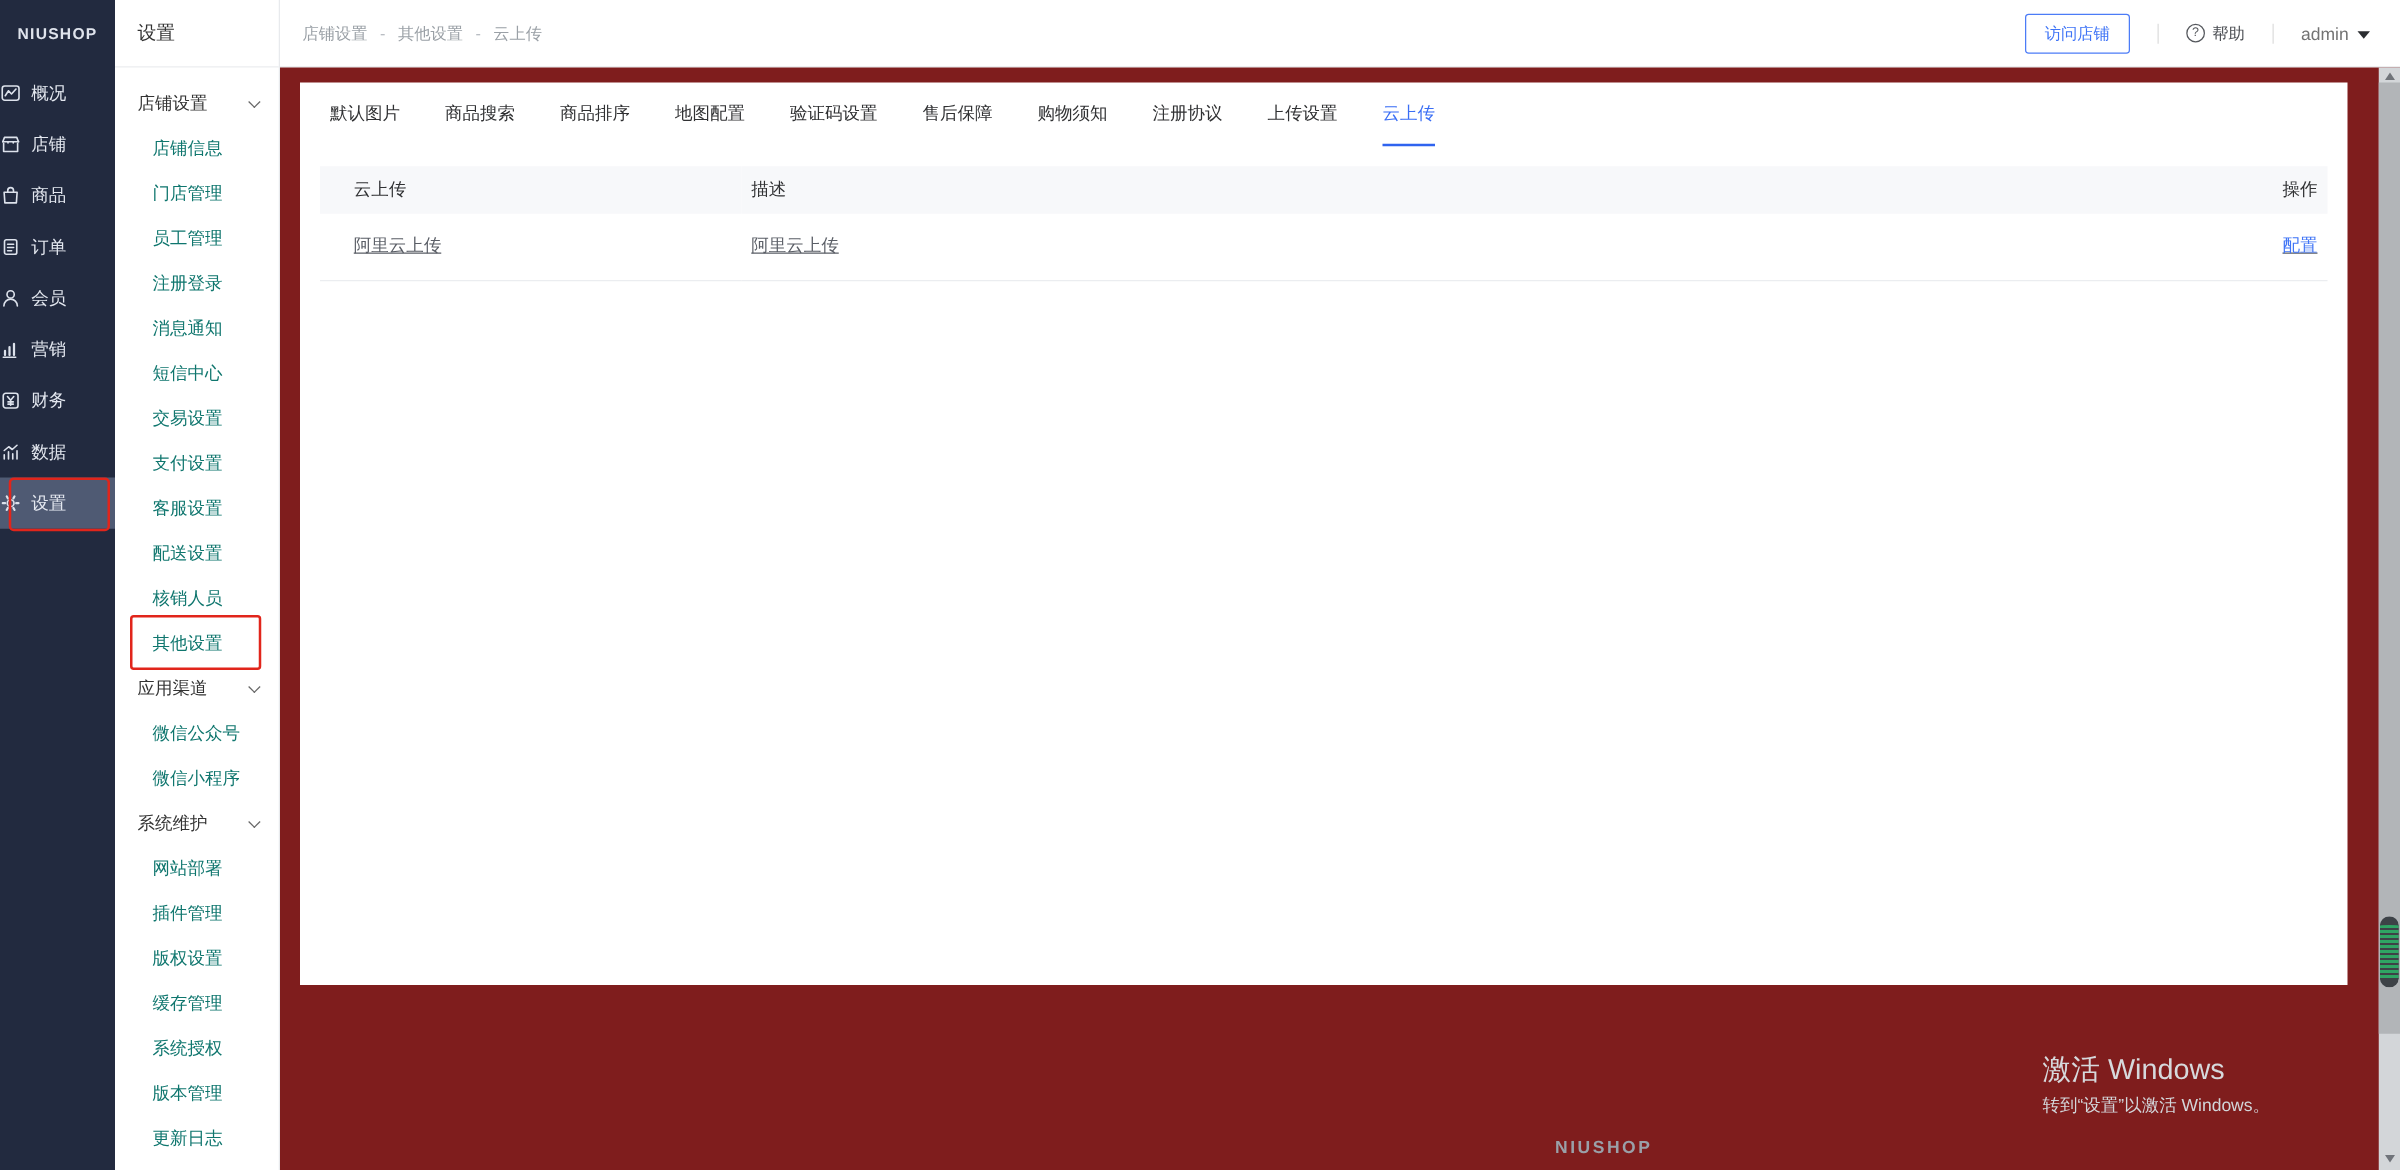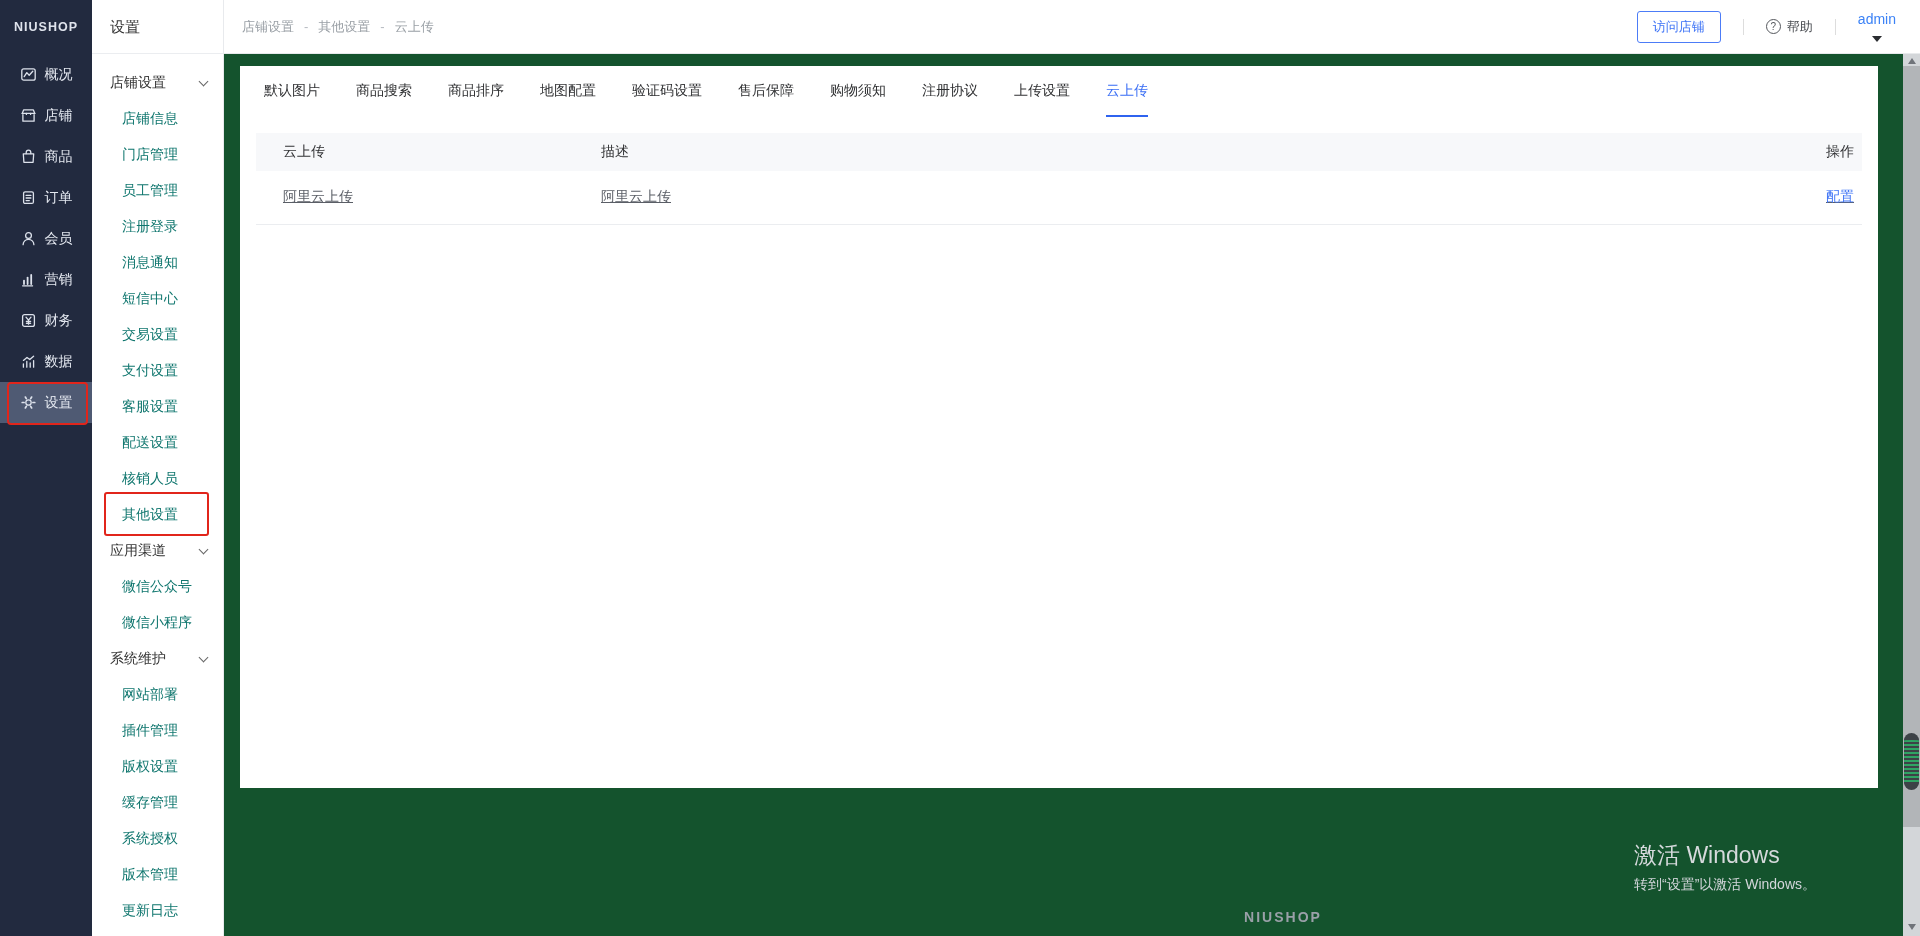"admin" .admin { color: #3b82f6 -> #737373; flex-direction: column -> none }
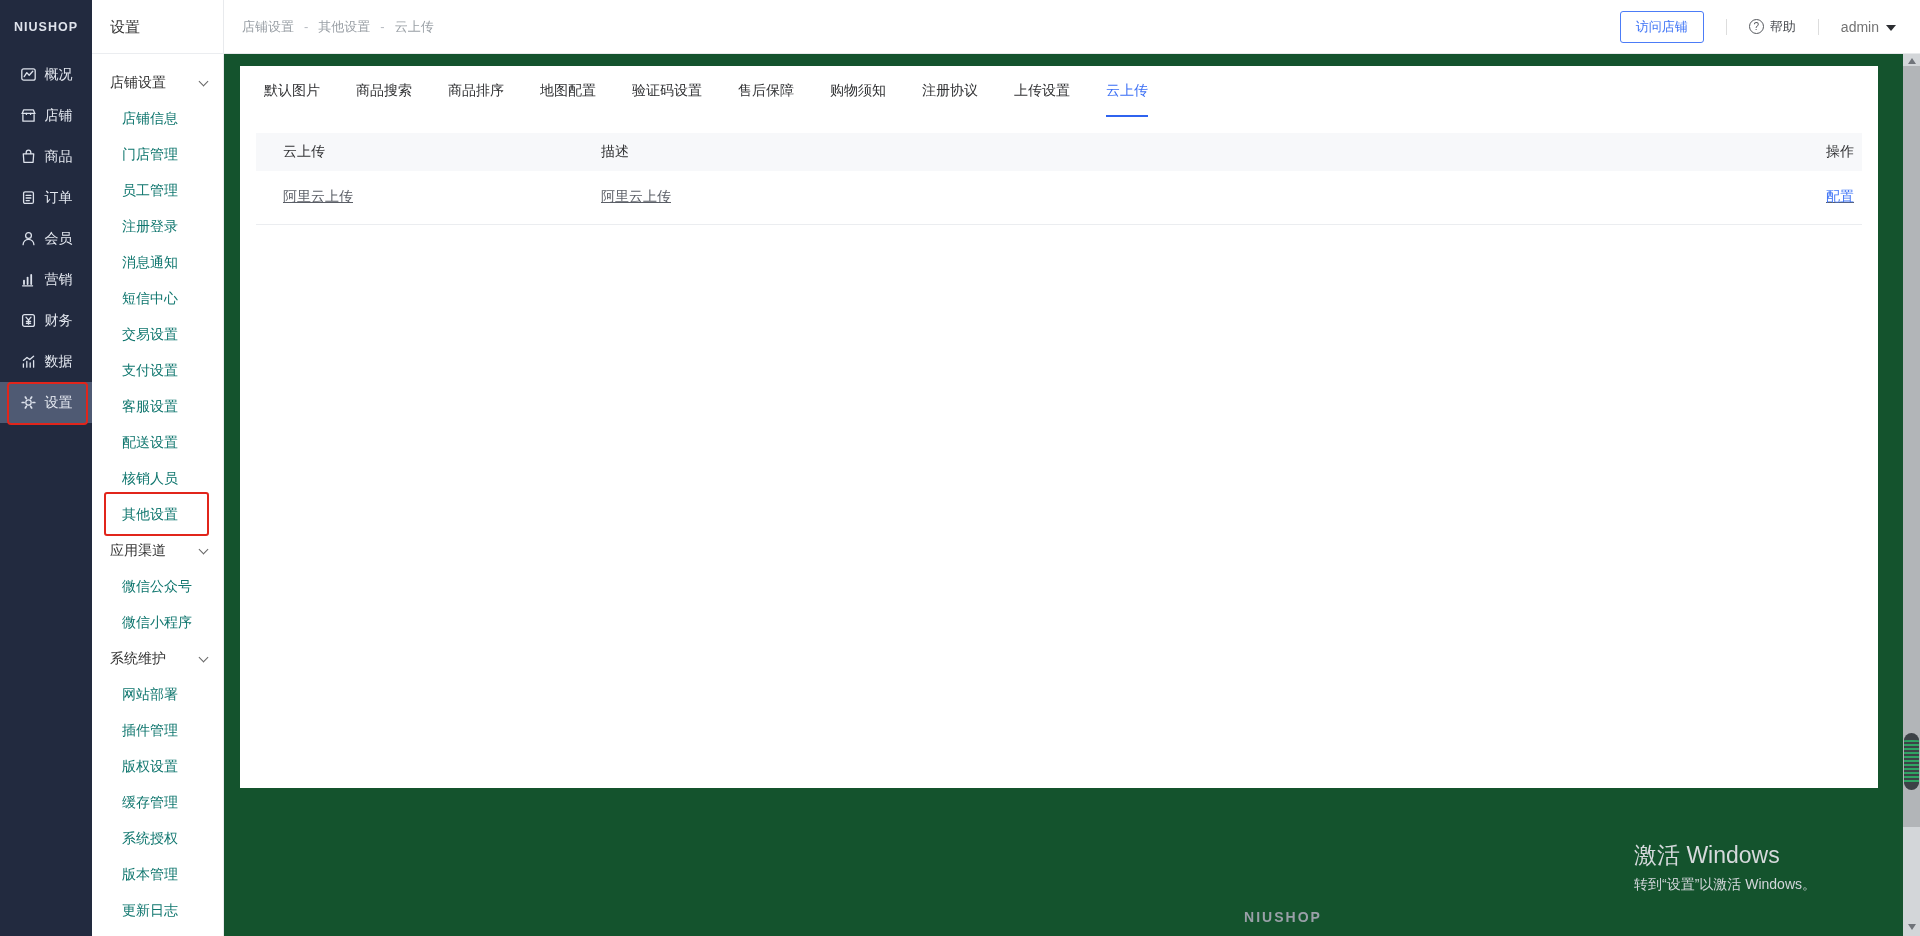"概况" .nav-item { justify-content: center -> none }
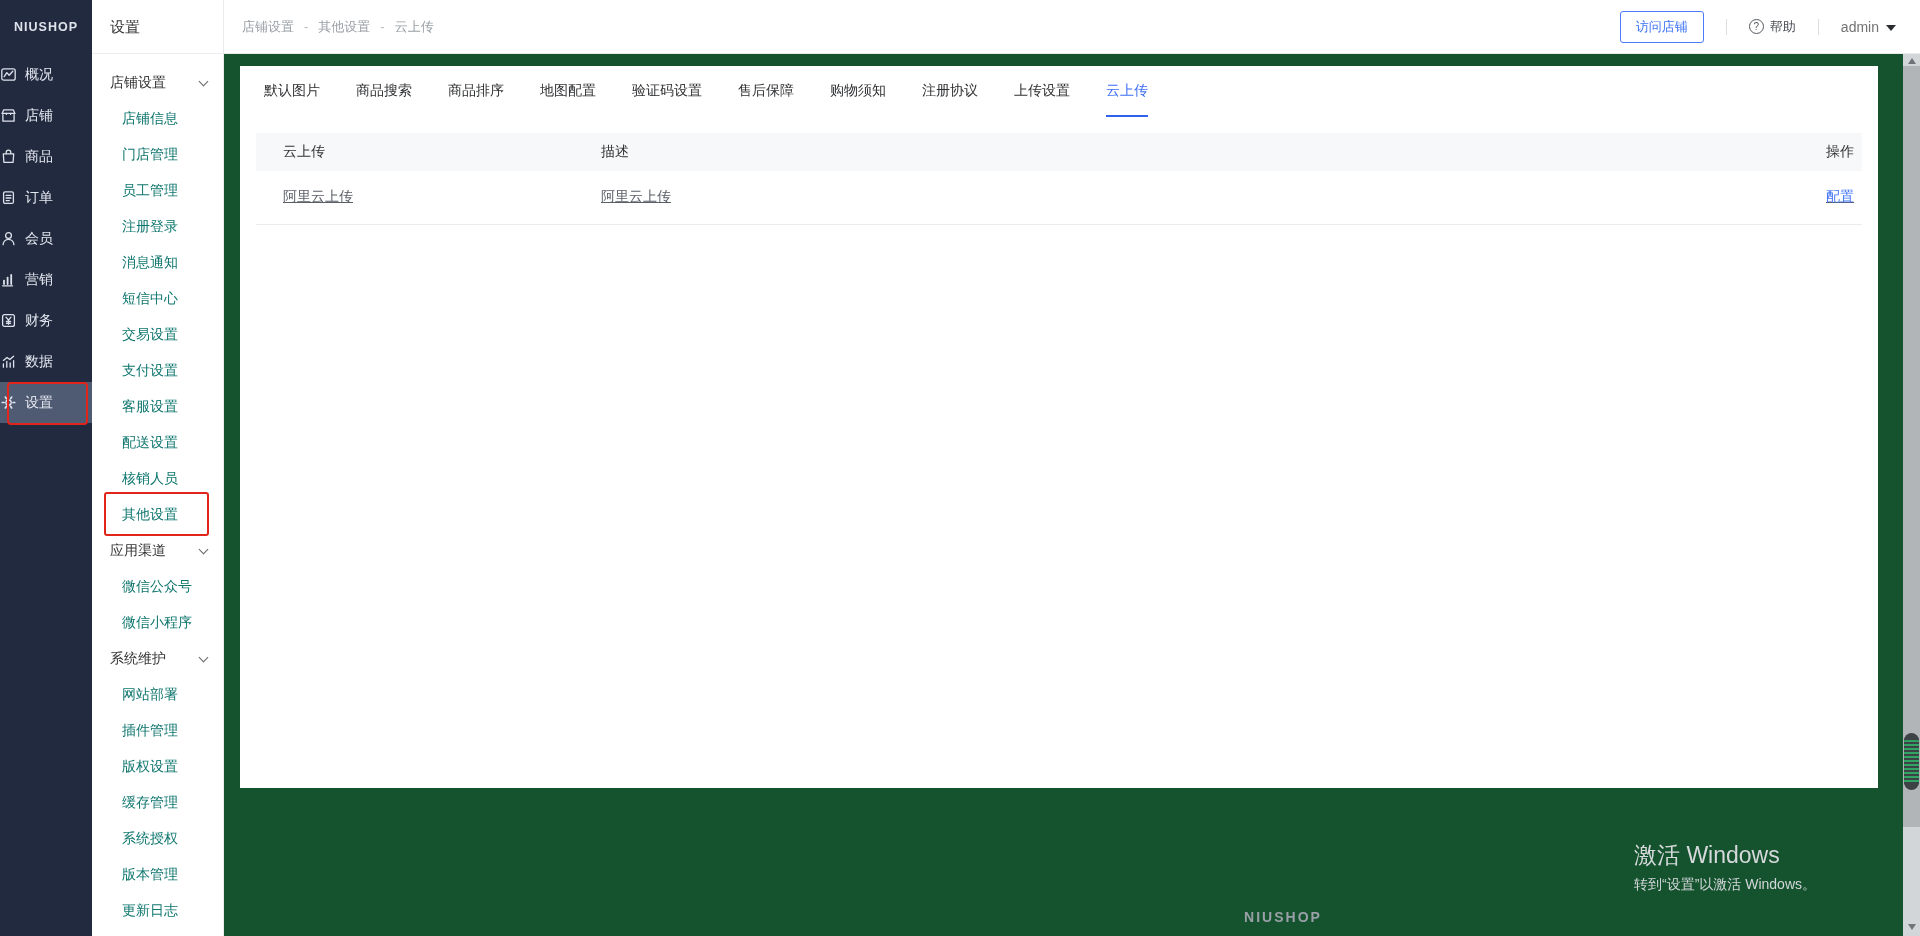"默认图片" .main { background: #14532d -> #7f1d1d }
